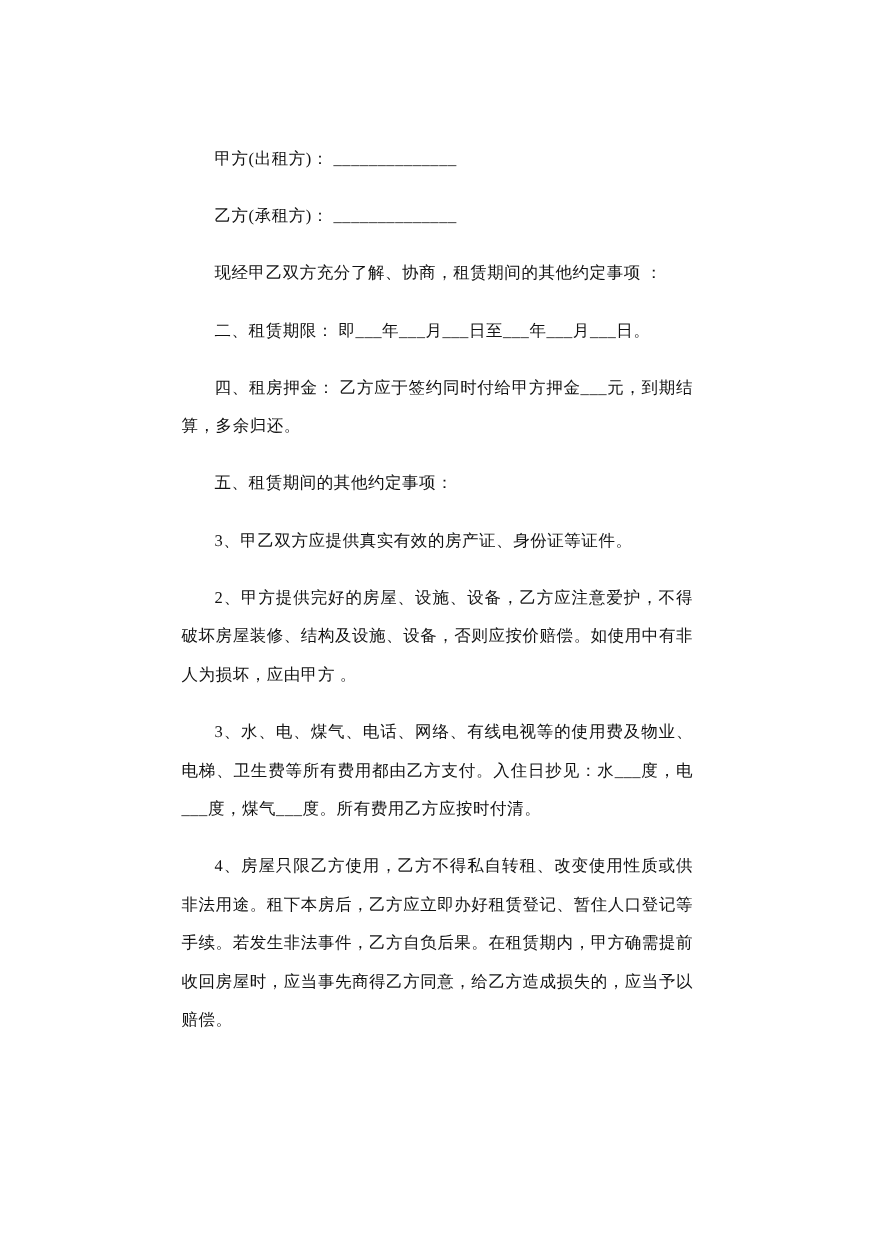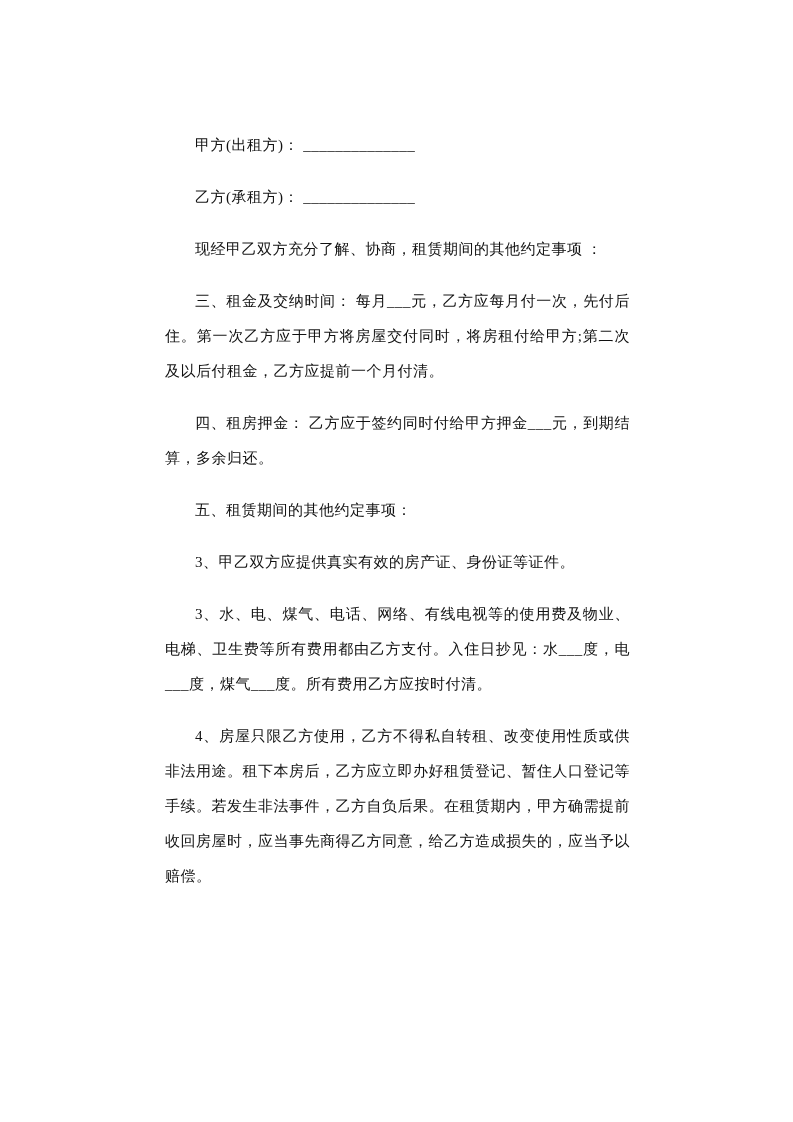"二、租赁期限： 即___年___月___日至___年___月___日。" p.para { html: none -> <p>二、租赁期限： 即___年___月___日至___年___月___日。</p> }
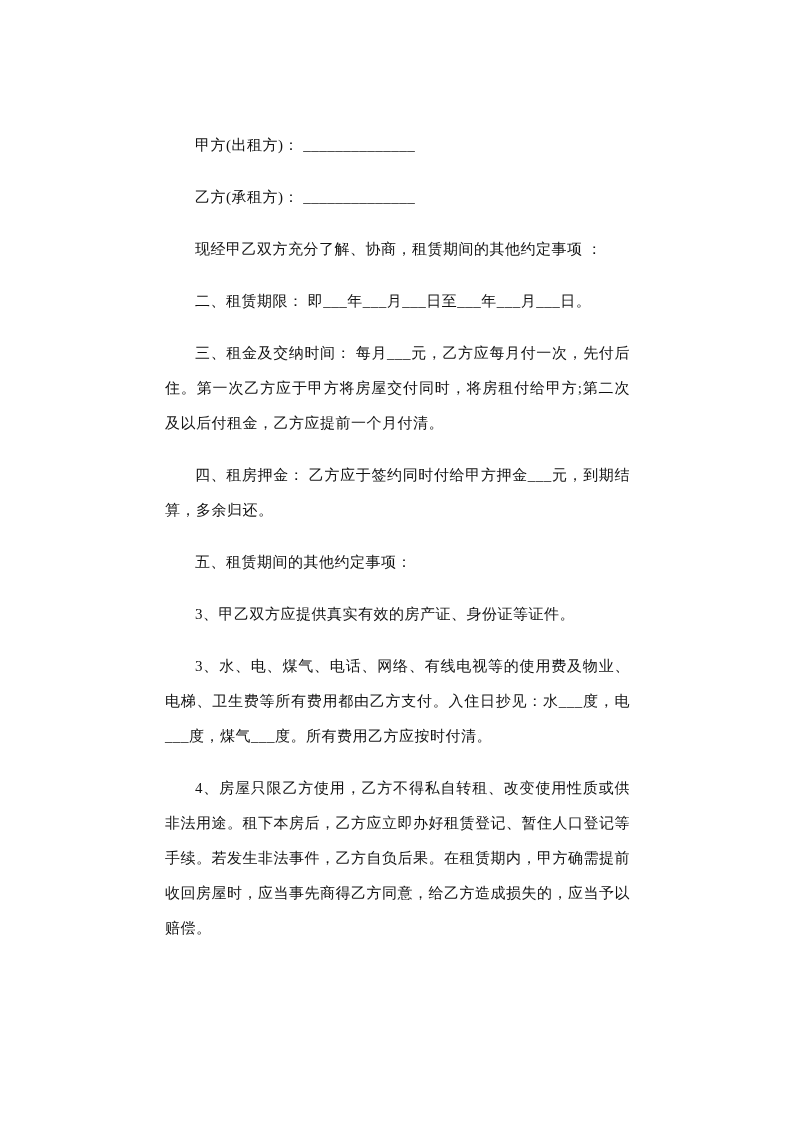"三、租金及交纳时间：" p.para { html: <p>三、租金及交纳时间： 每月___元，乙方应每月付一次，先付后住。第一次乙方应于甲方将房屋交付同时，将房租付给甲方;第二次及以后付租金，乙方应提前一个月付清。</p> -> none }
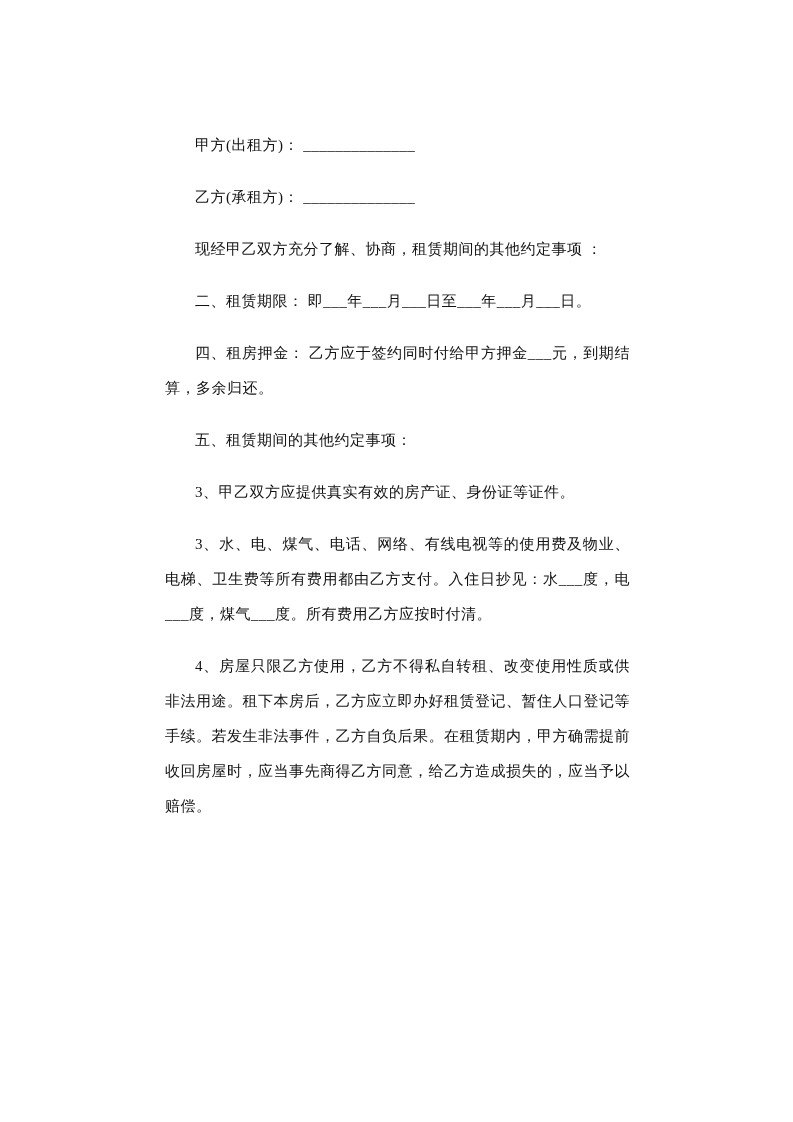"2、甲方提供完好的房屋、设施、设备，乙方应注意爱护，不得破坏房屋装修、结构及设施" p.para { html: none -> <p>2、甲方提供完好的房屋、设施、设备，乙方应注意爱护，不得破坏房屋装修、结构及设施、设备，否则应按价赔偿。如使用中有非人为损坏，应由甲方 。</p> }
